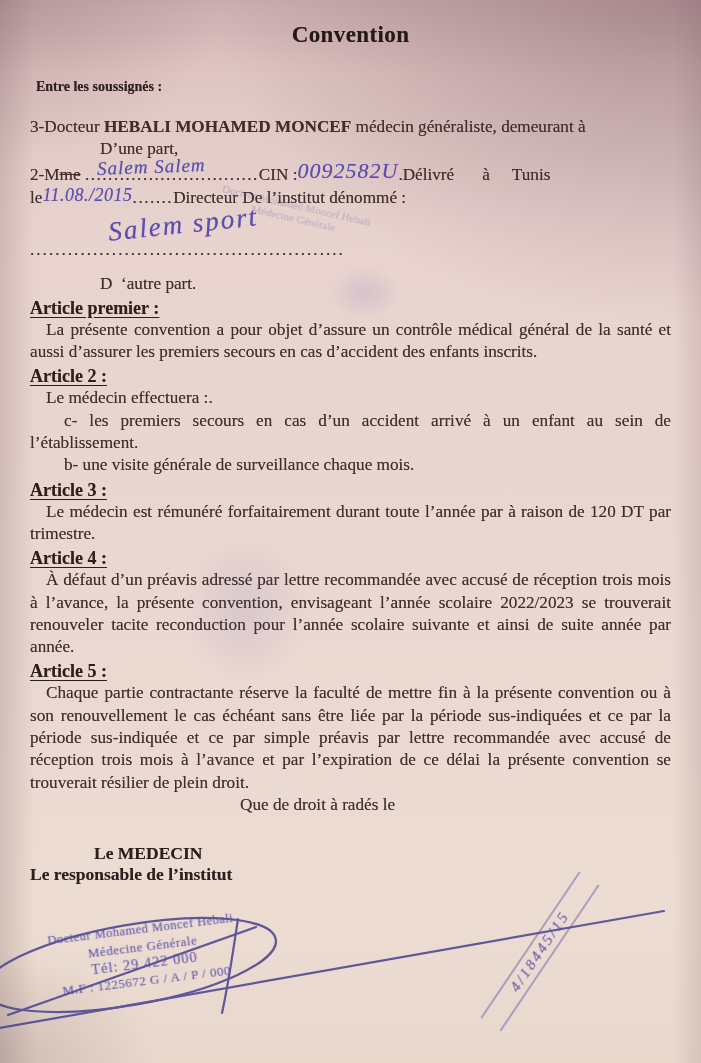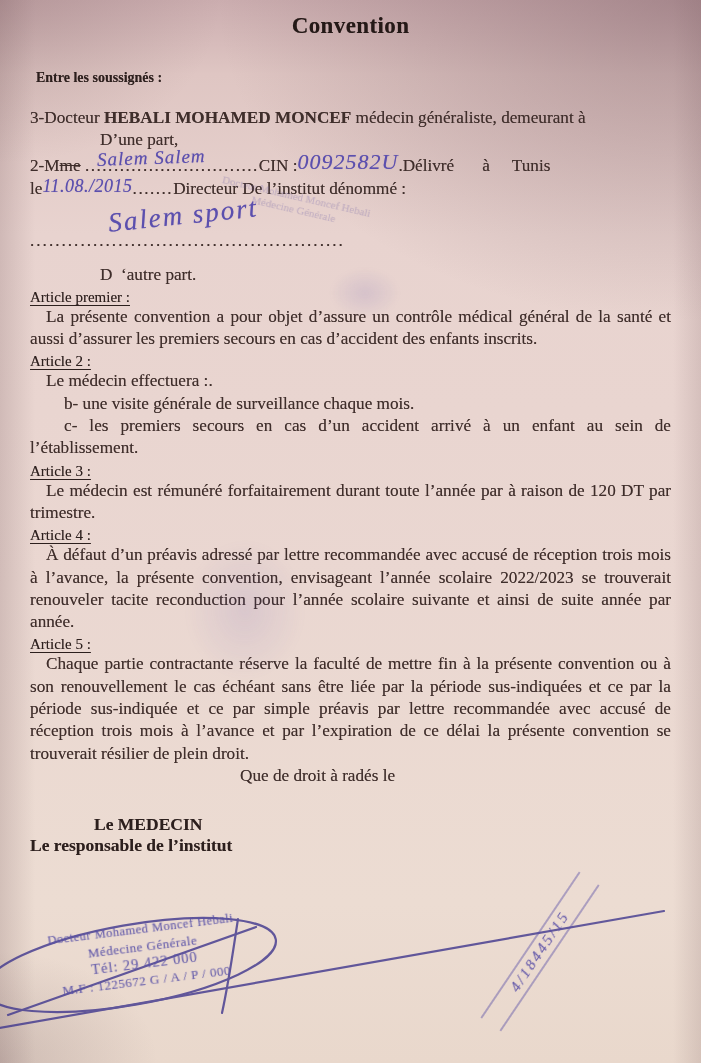"Convention" .title { padding-top: 13px -> 22px }
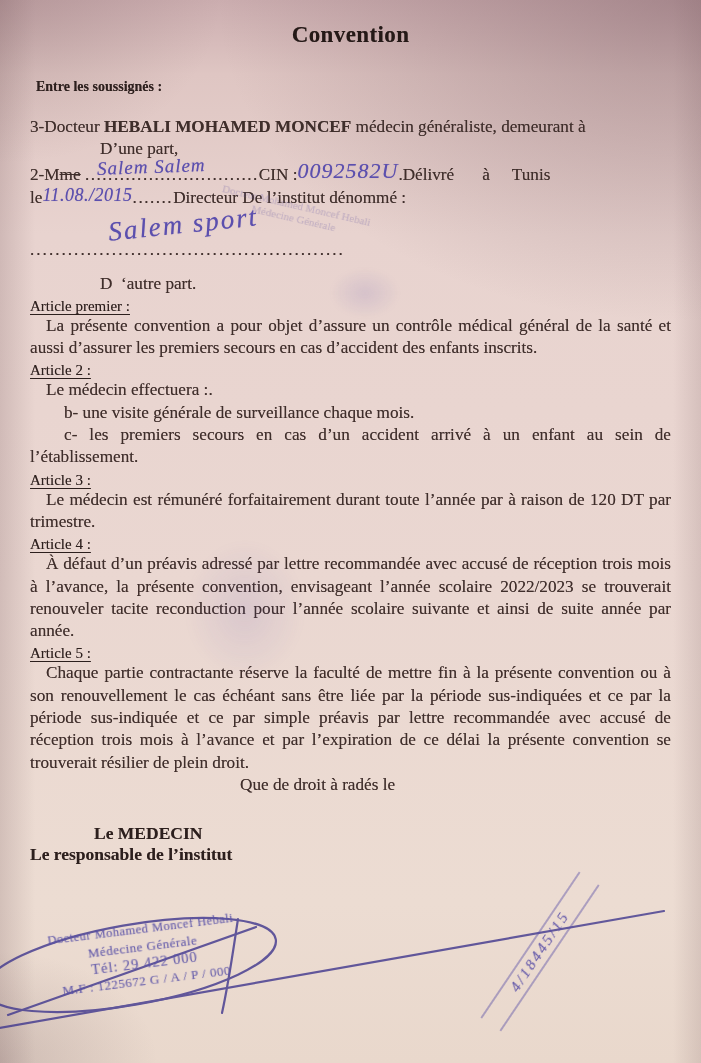"Article premier :" .art-h { font-size: 15px -> 18px; font-weight: normal -> bold }
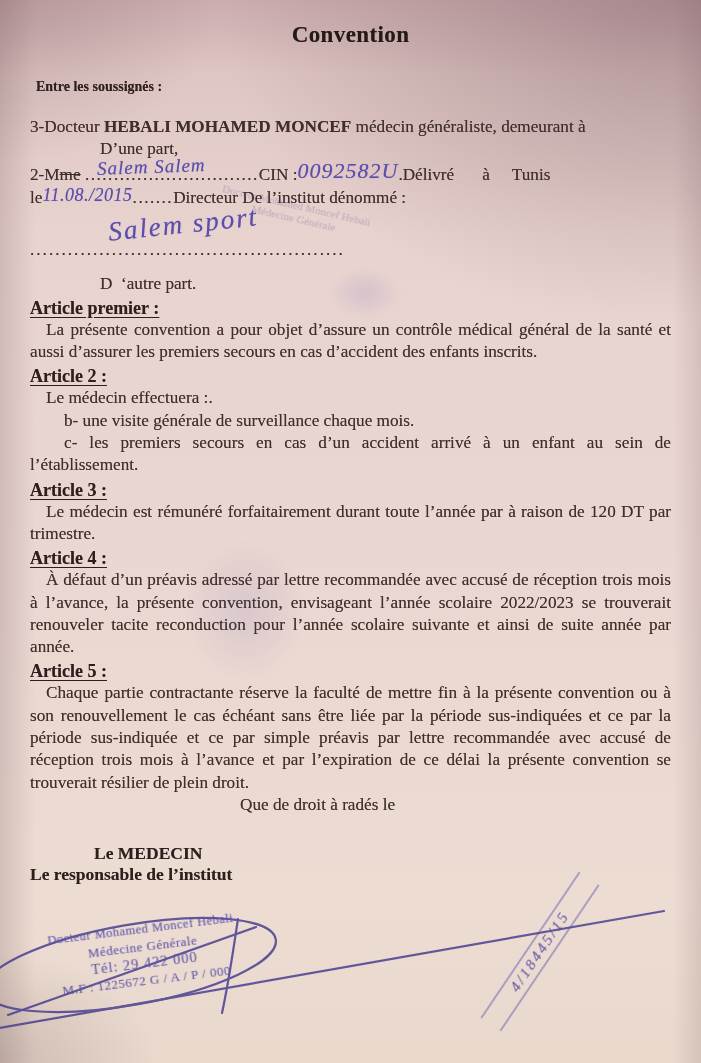"b- une visite générale de" p.item { order: before "c- les premiers secours en" -> after "c- les premiers secours en" }
